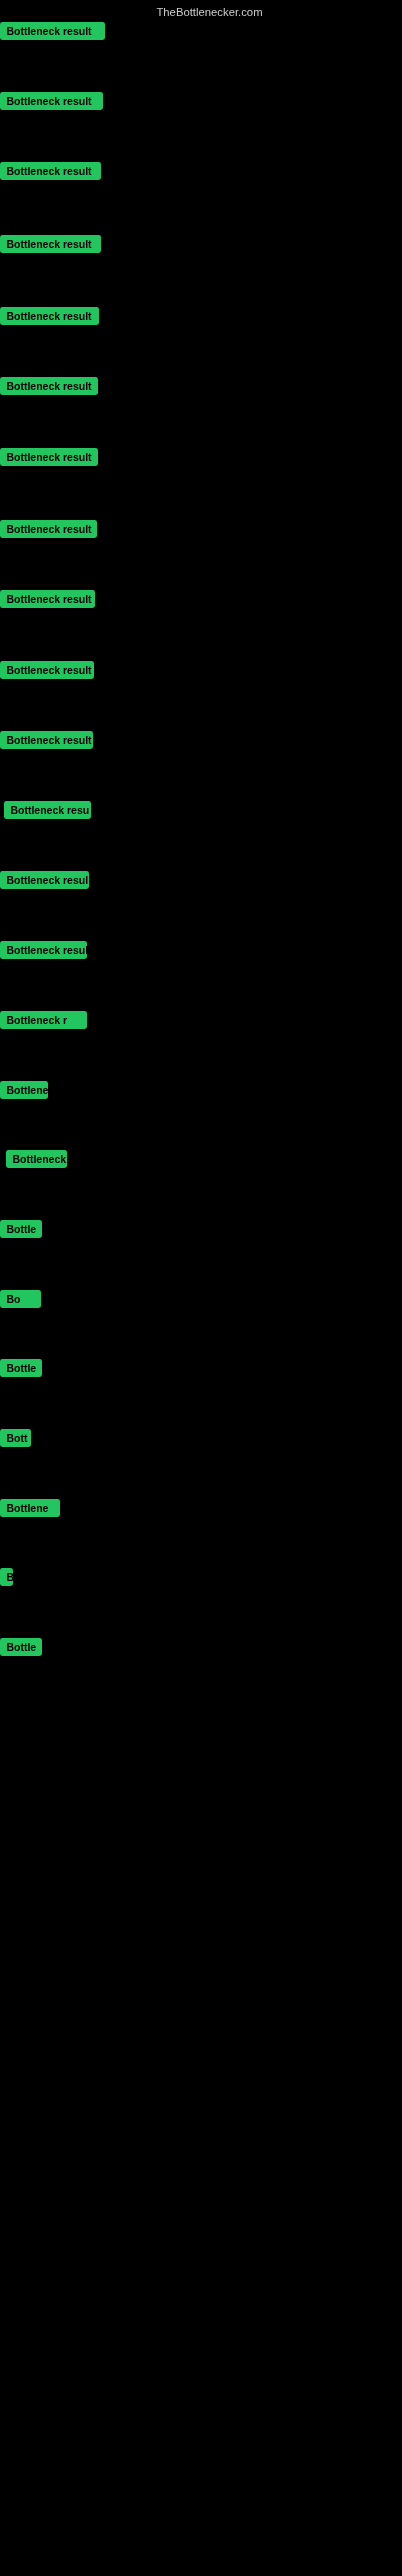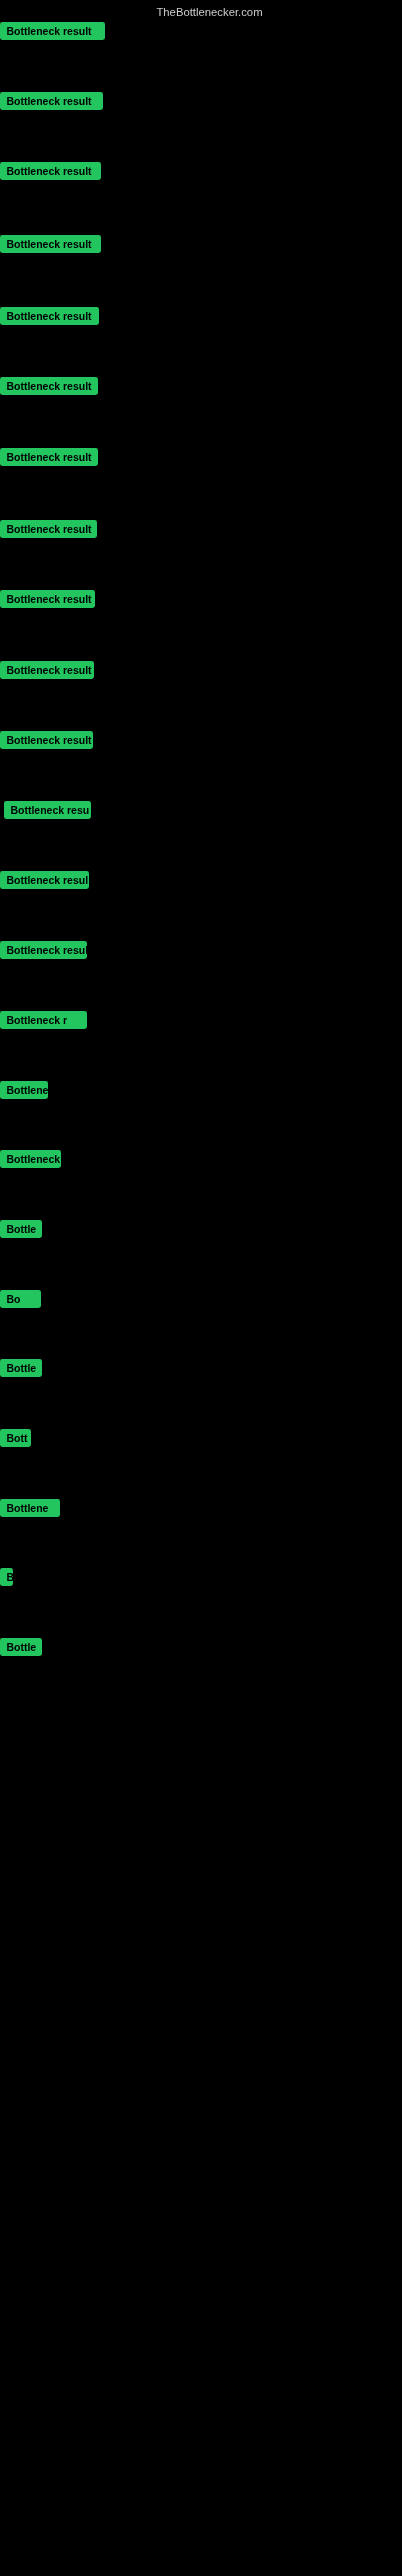"Bottleneck" div.result-row { left: 0px -> 6px }
